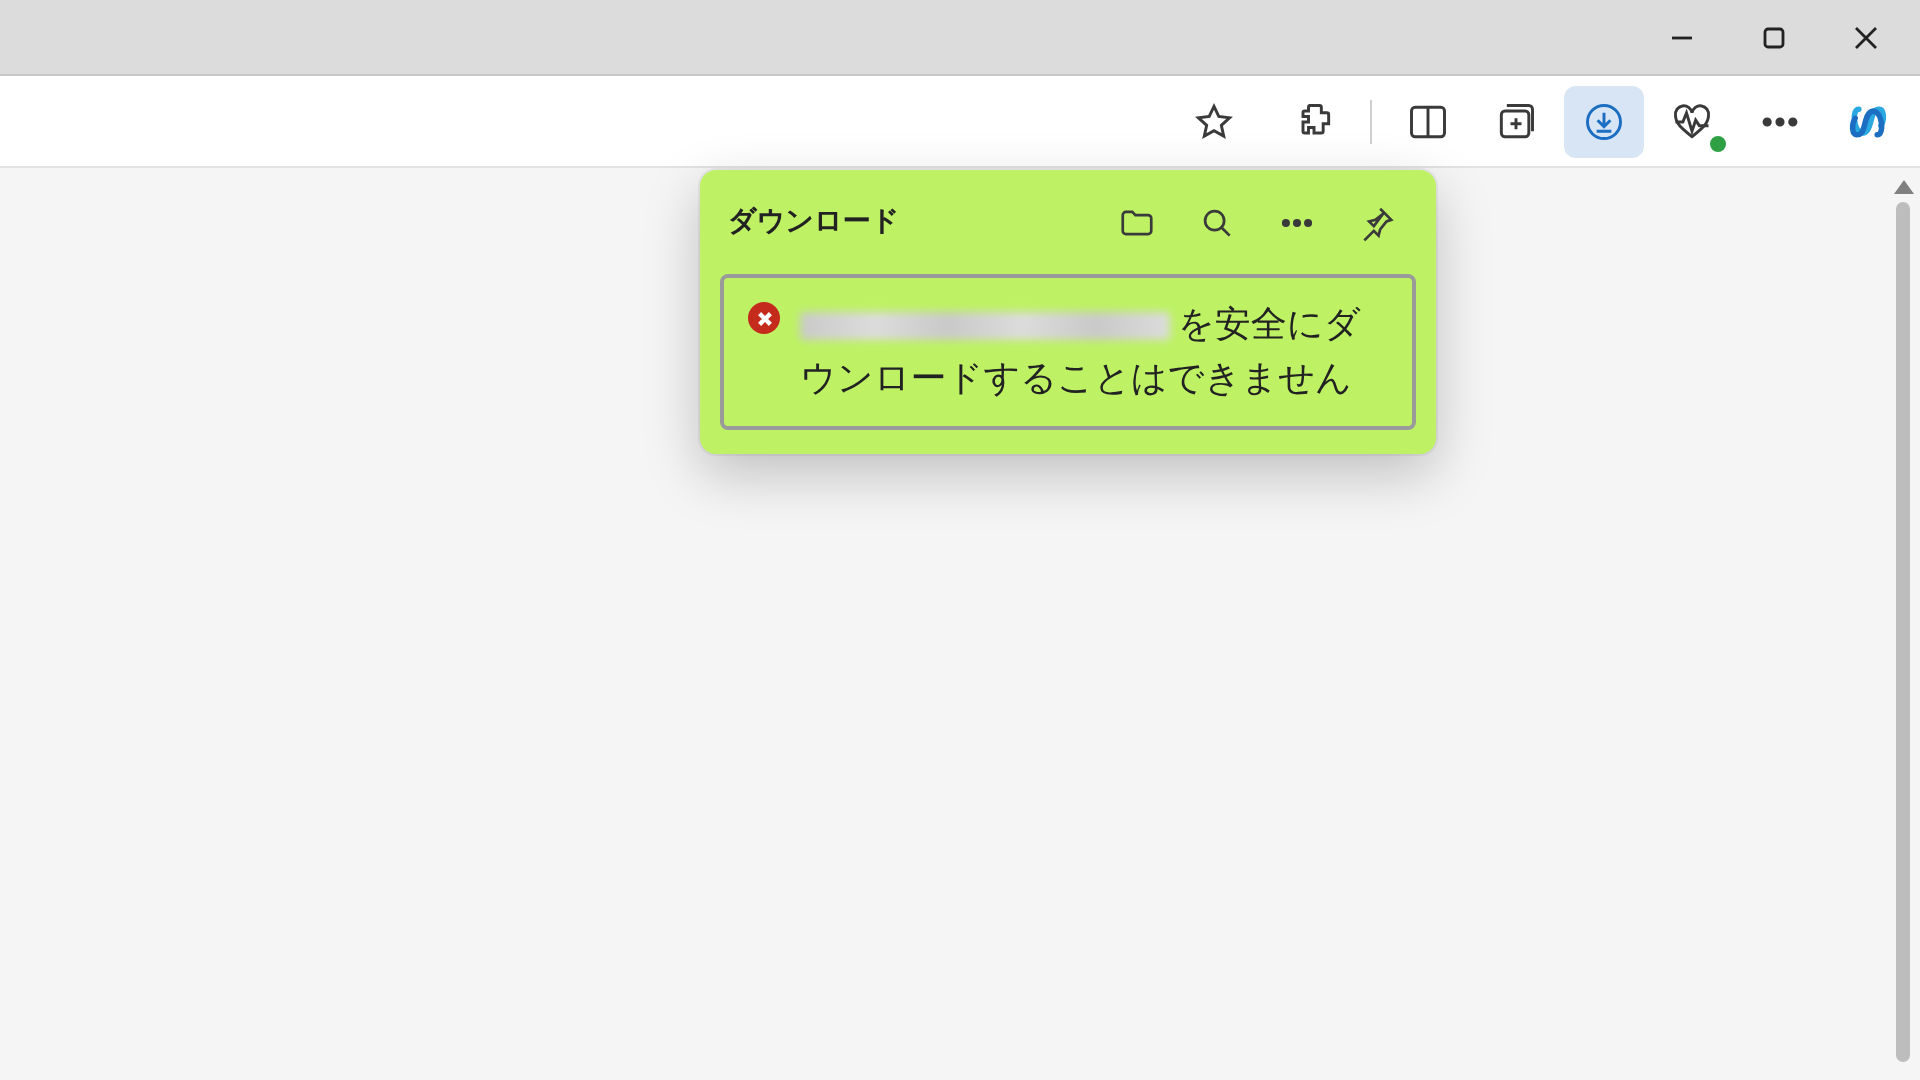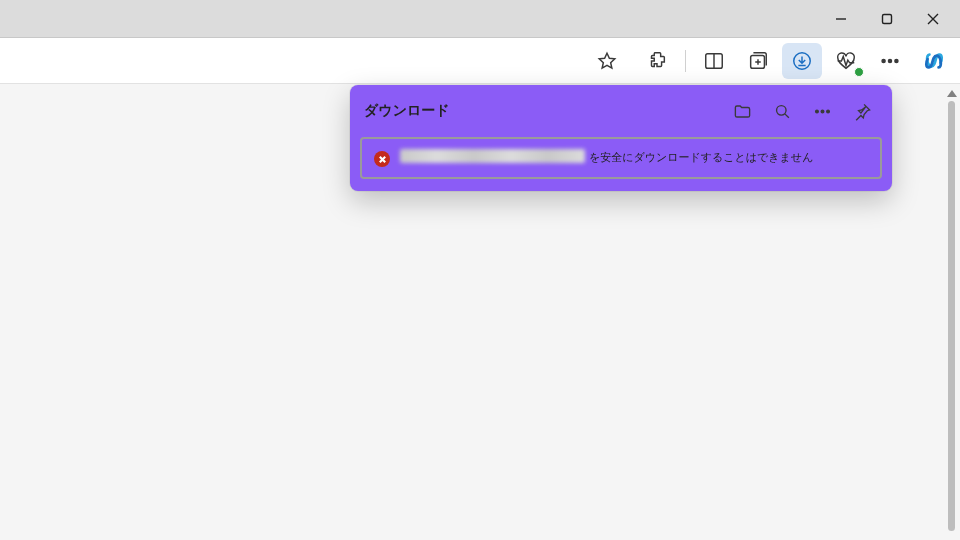"ダウンロード" .popover { background: #8b5cf6 -> #bef264; width: 542px -> 368px }
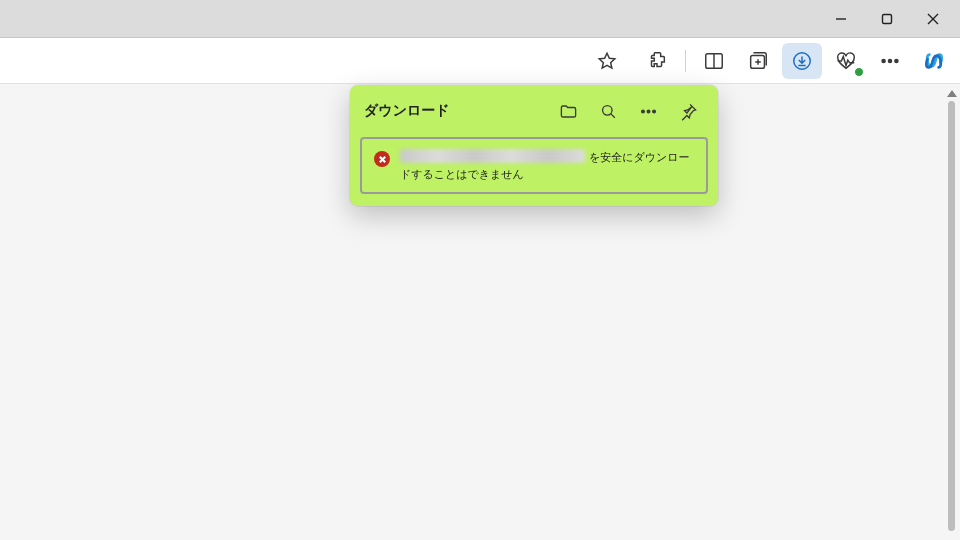"を安全にダウンロードすることはできません" .dl-text { font-size: 11px -> 18px }
